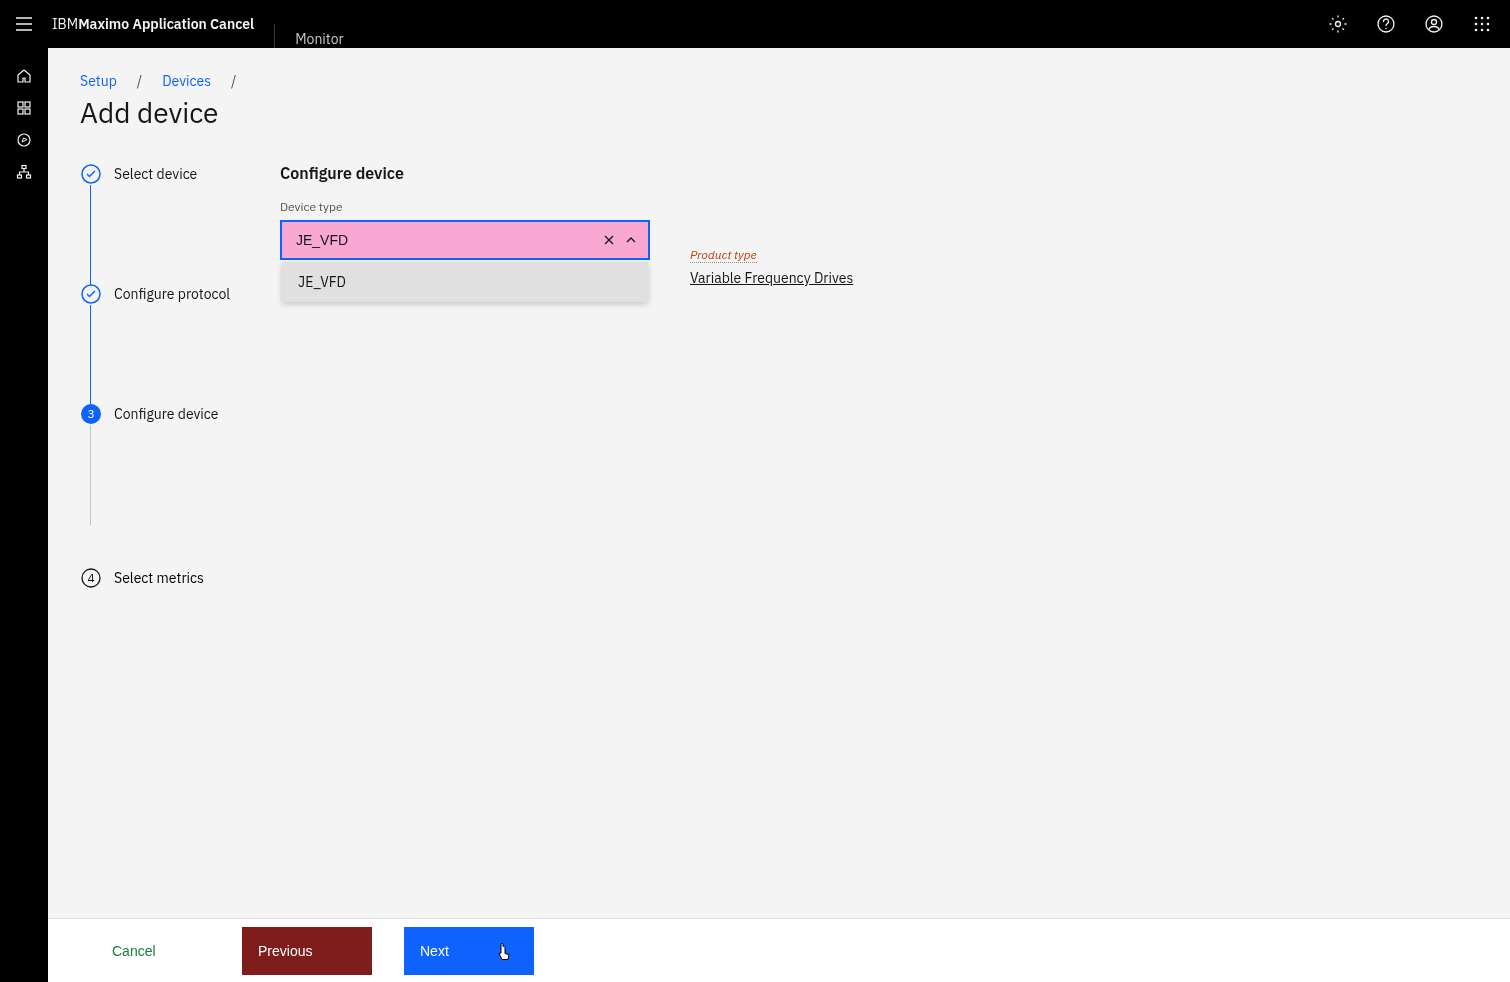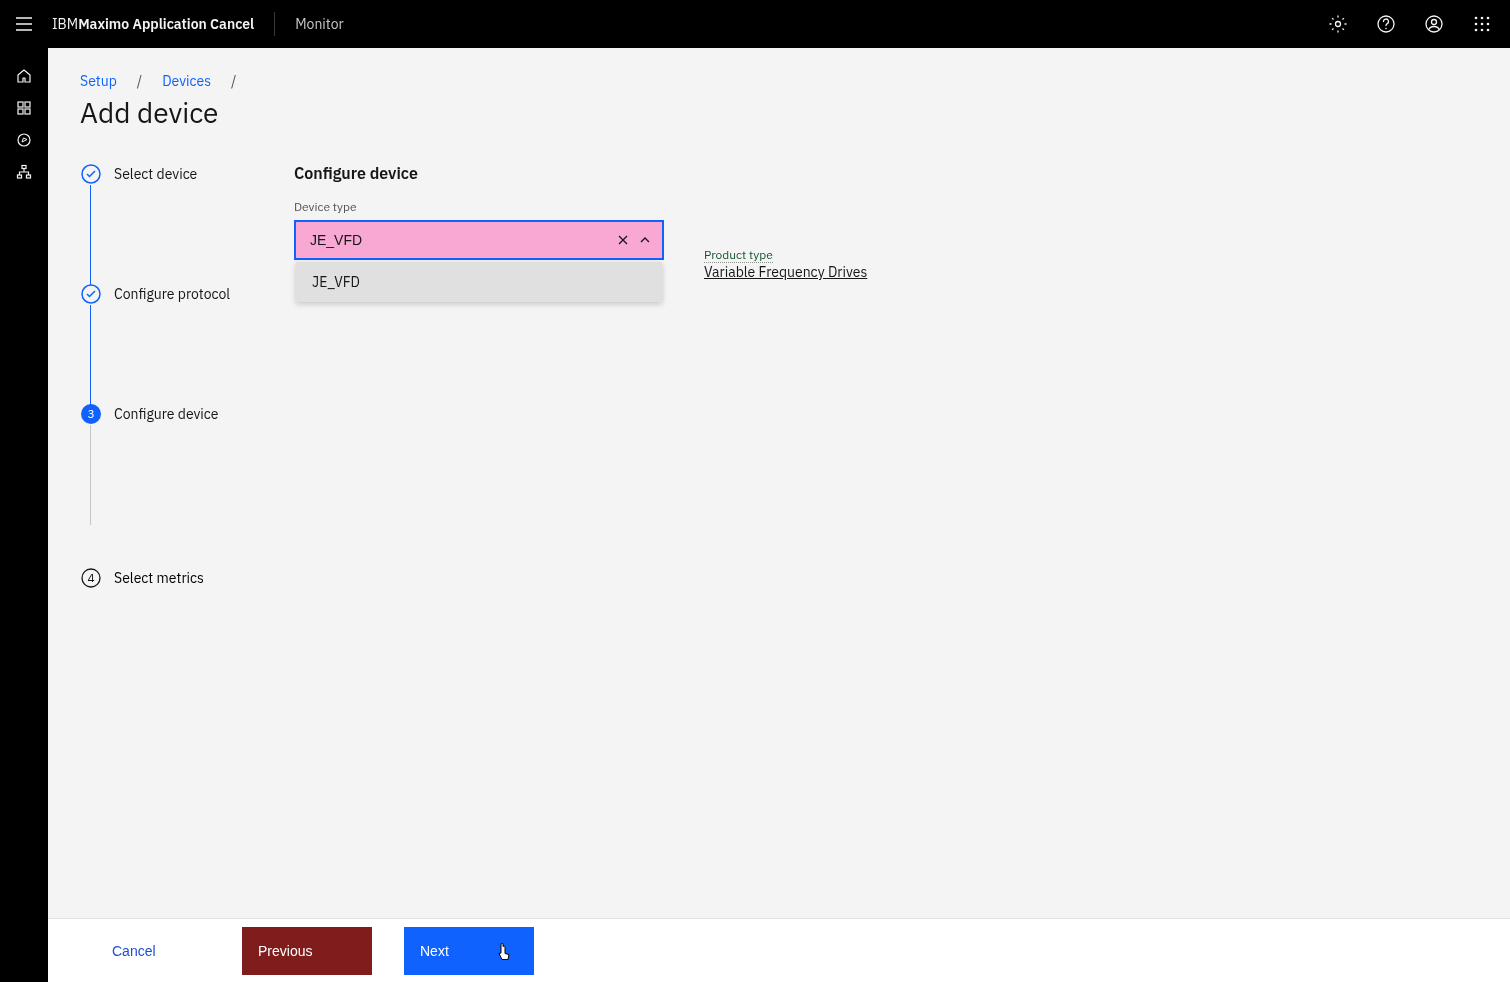"IBM" .hdr-left { align-items: center -> flex-end }
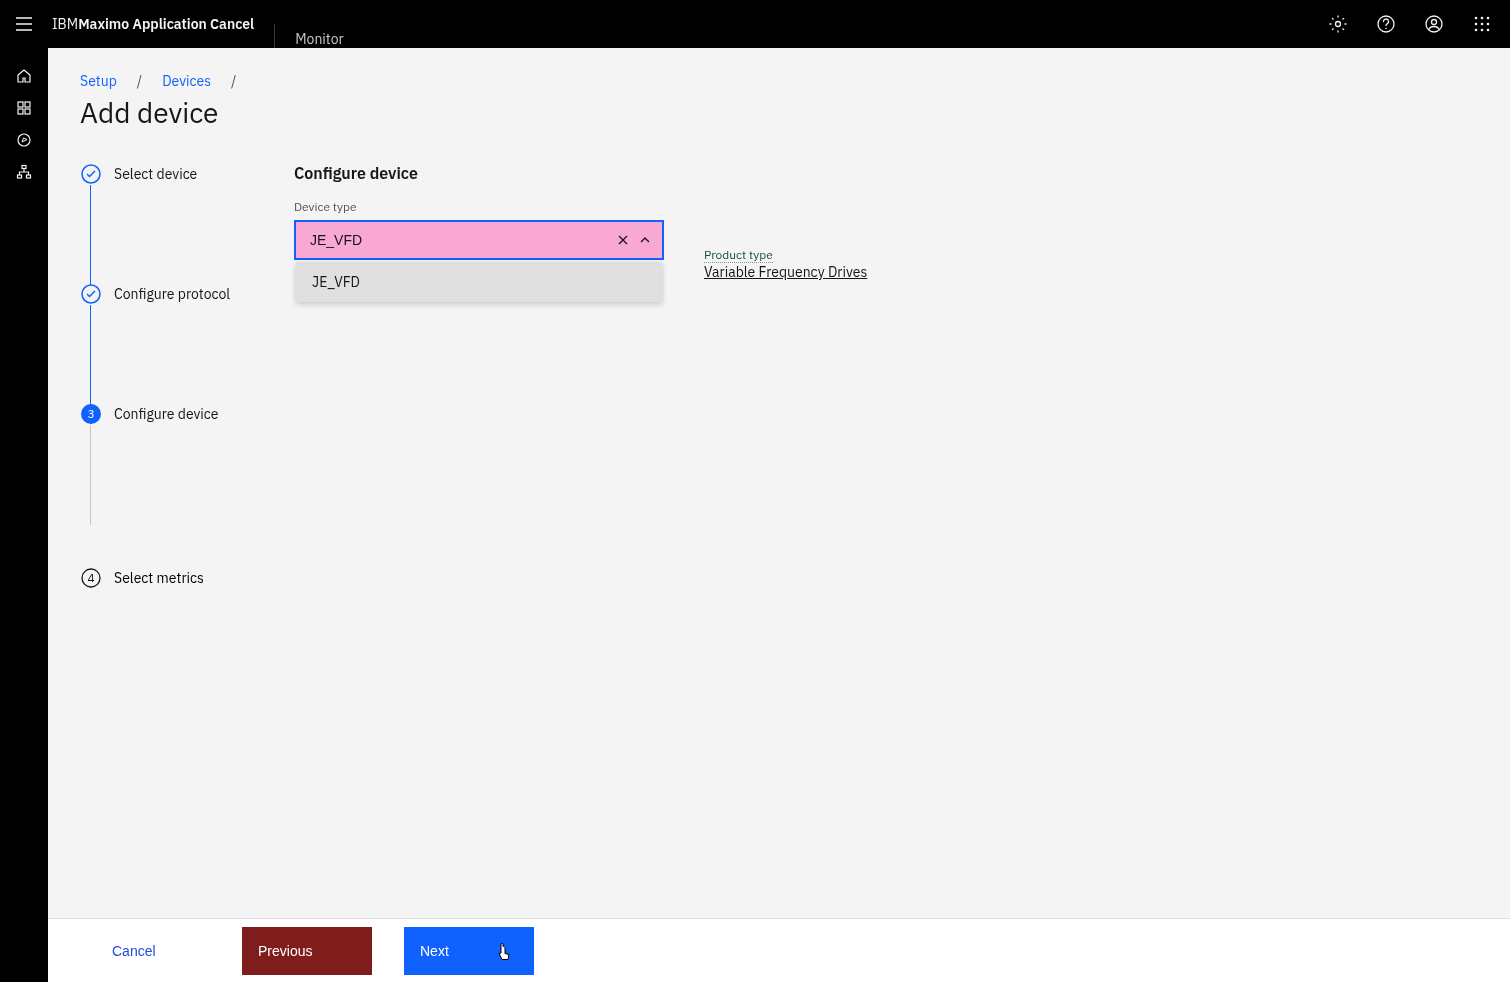"Select device" .content-wrap { gap: 34px -> 20px }
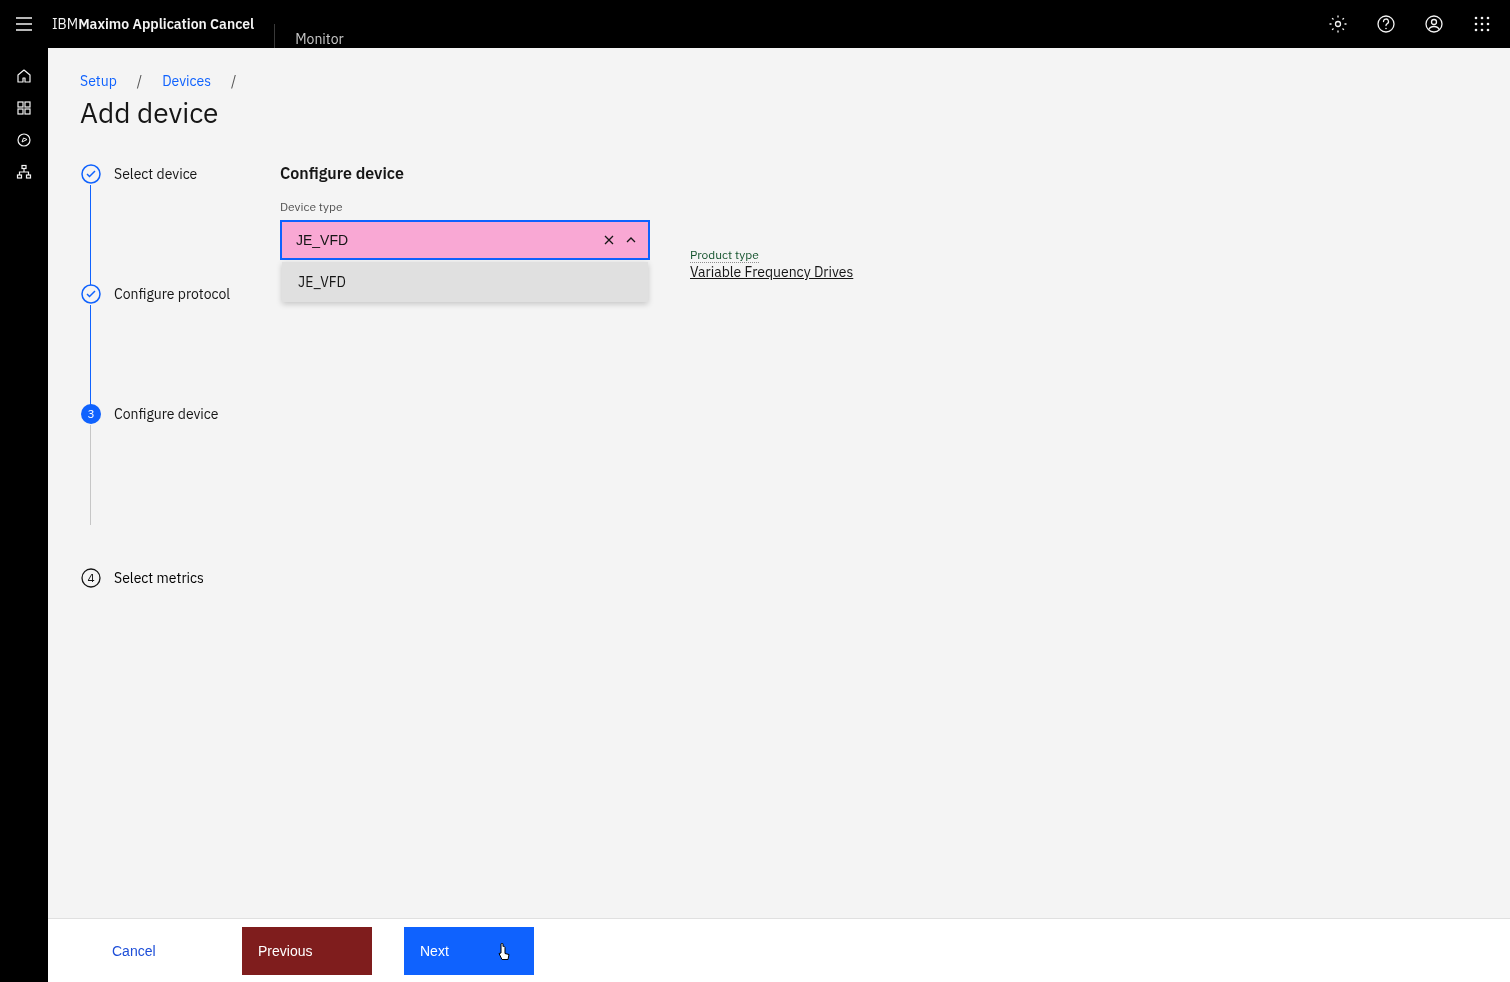"Product type" .meta-label { color: #14532d -> #c2410c; font-style: none -> italic; margin-bottom: none -> 6px }
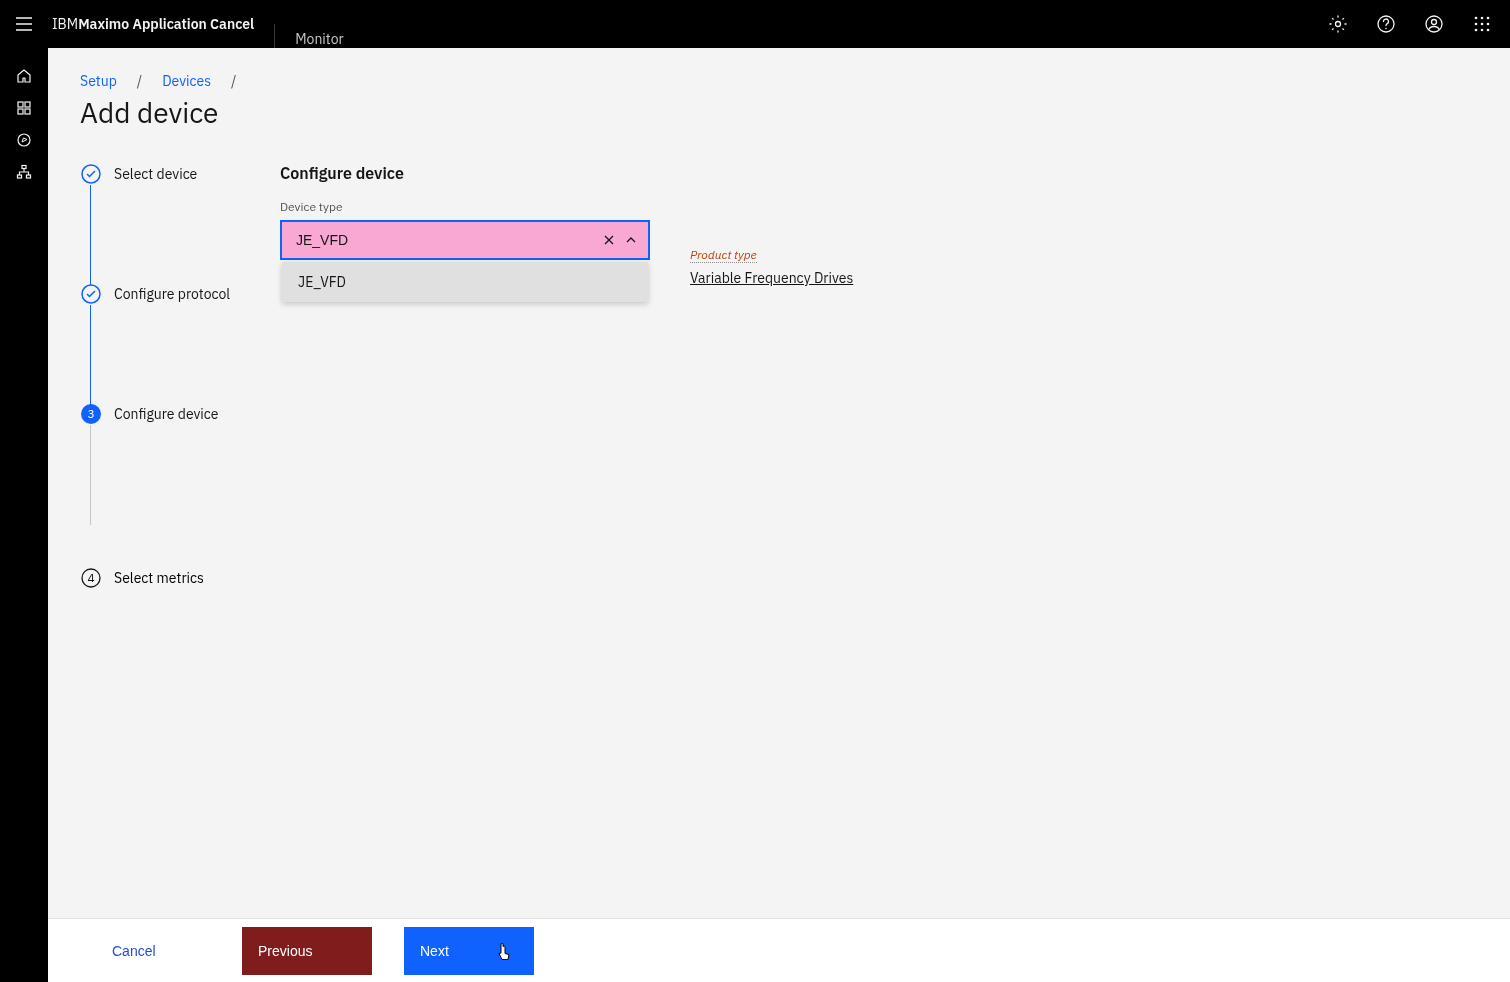"Cancel" .btn.ghost { color: #1d4ed8 -> #15803d }
